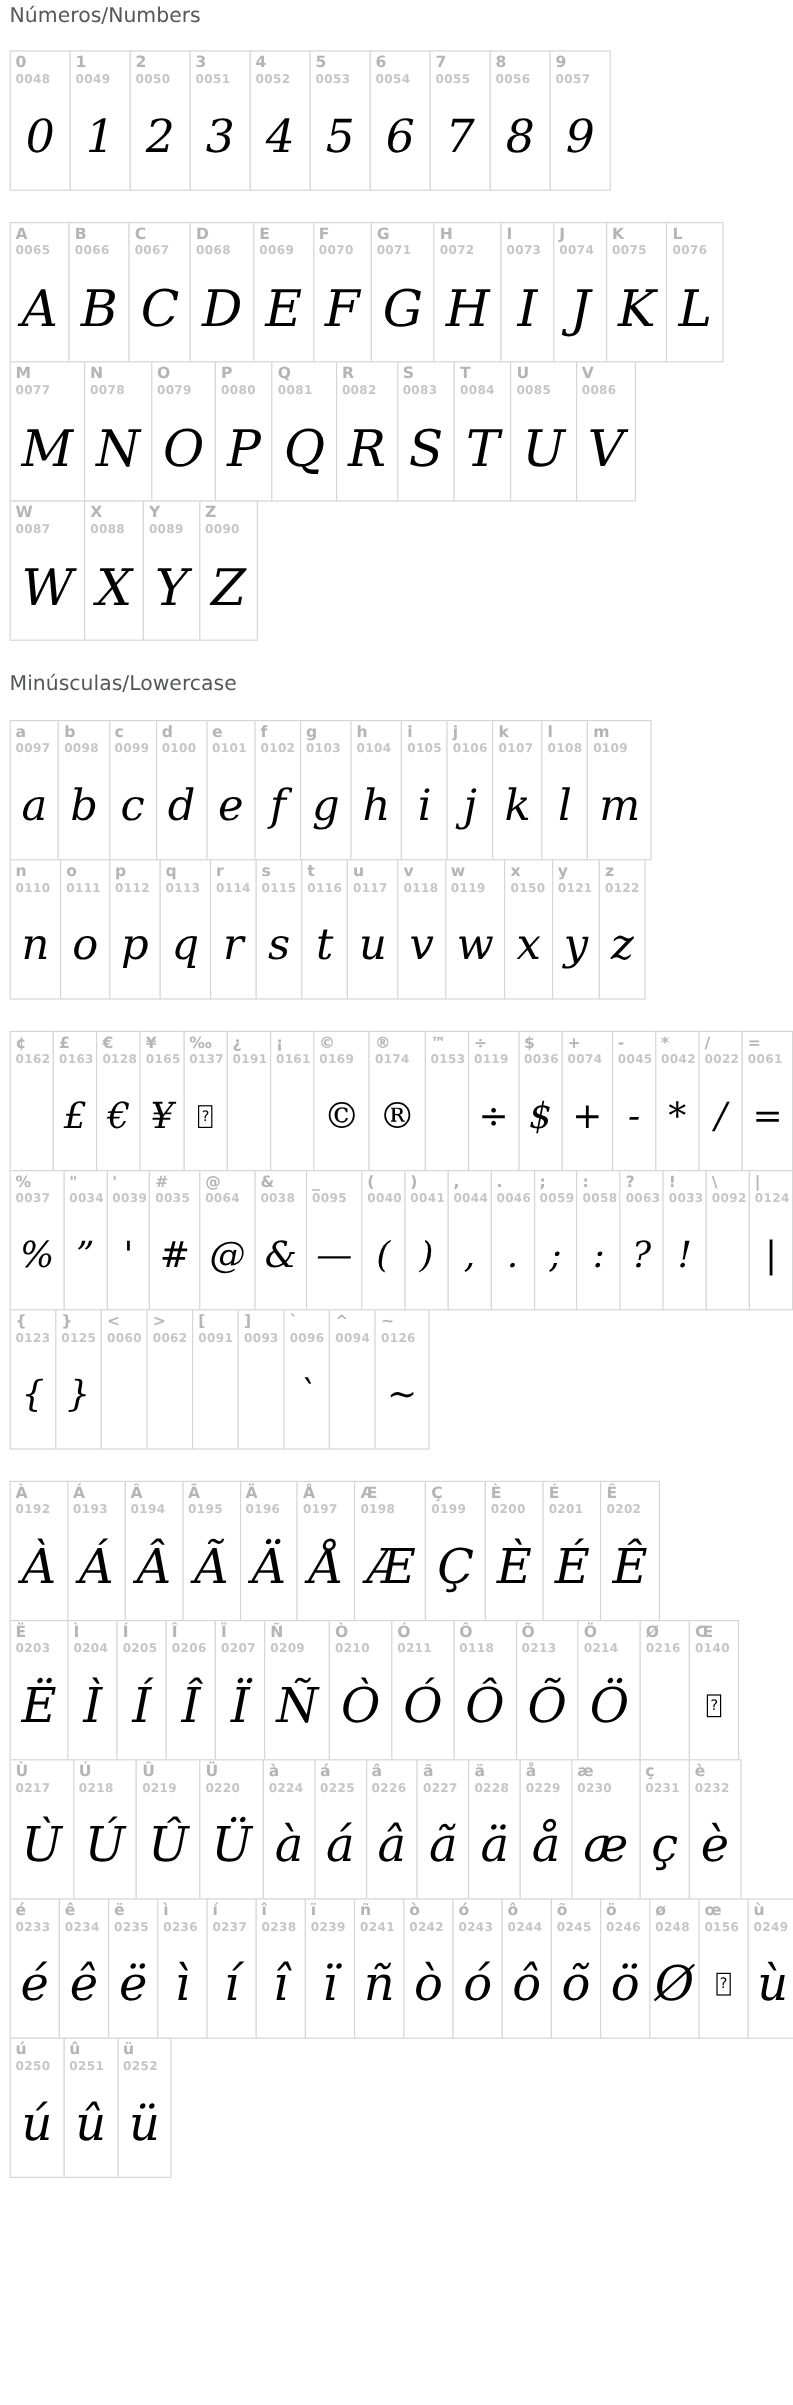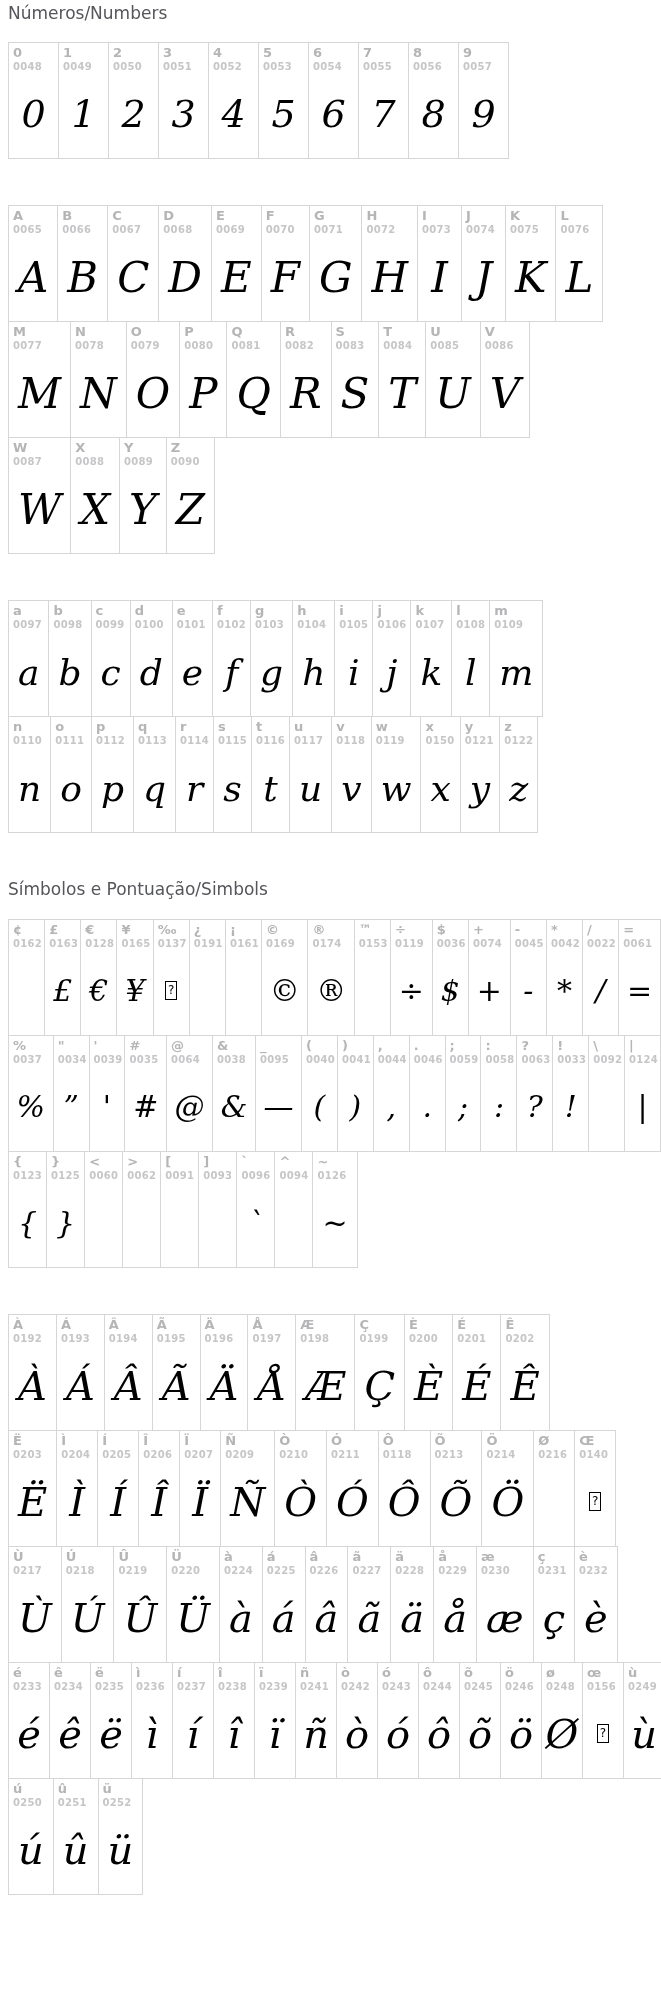"Números/Numbers" .section { margin-bottom: 46px -> 26px }
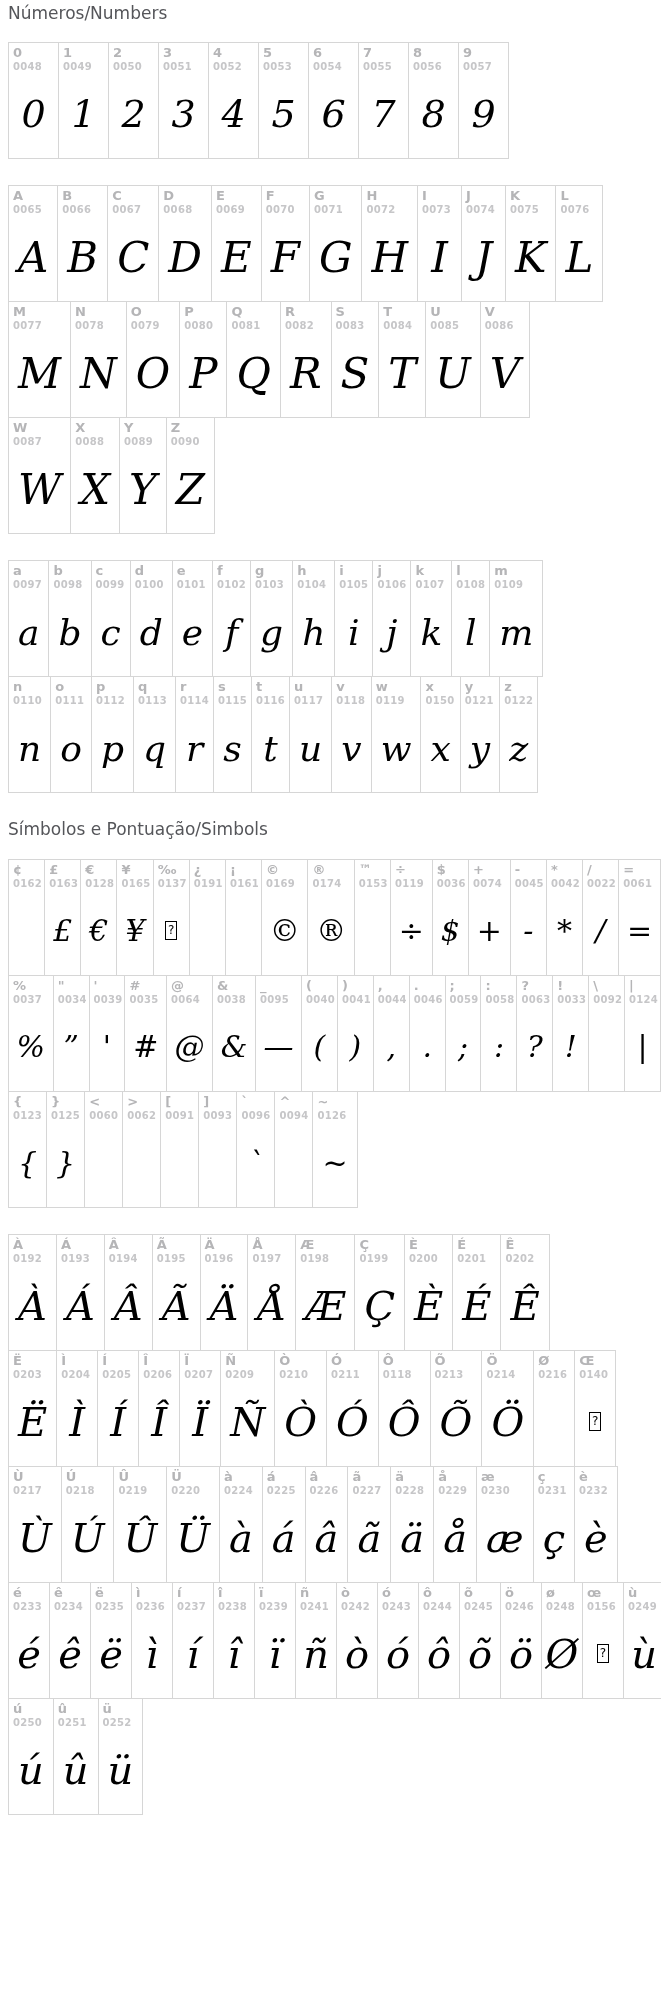"Minúsculas/Lowercase" h2.section-title { html: none -> <h2>Minúsculas/Lowercase</h2> }
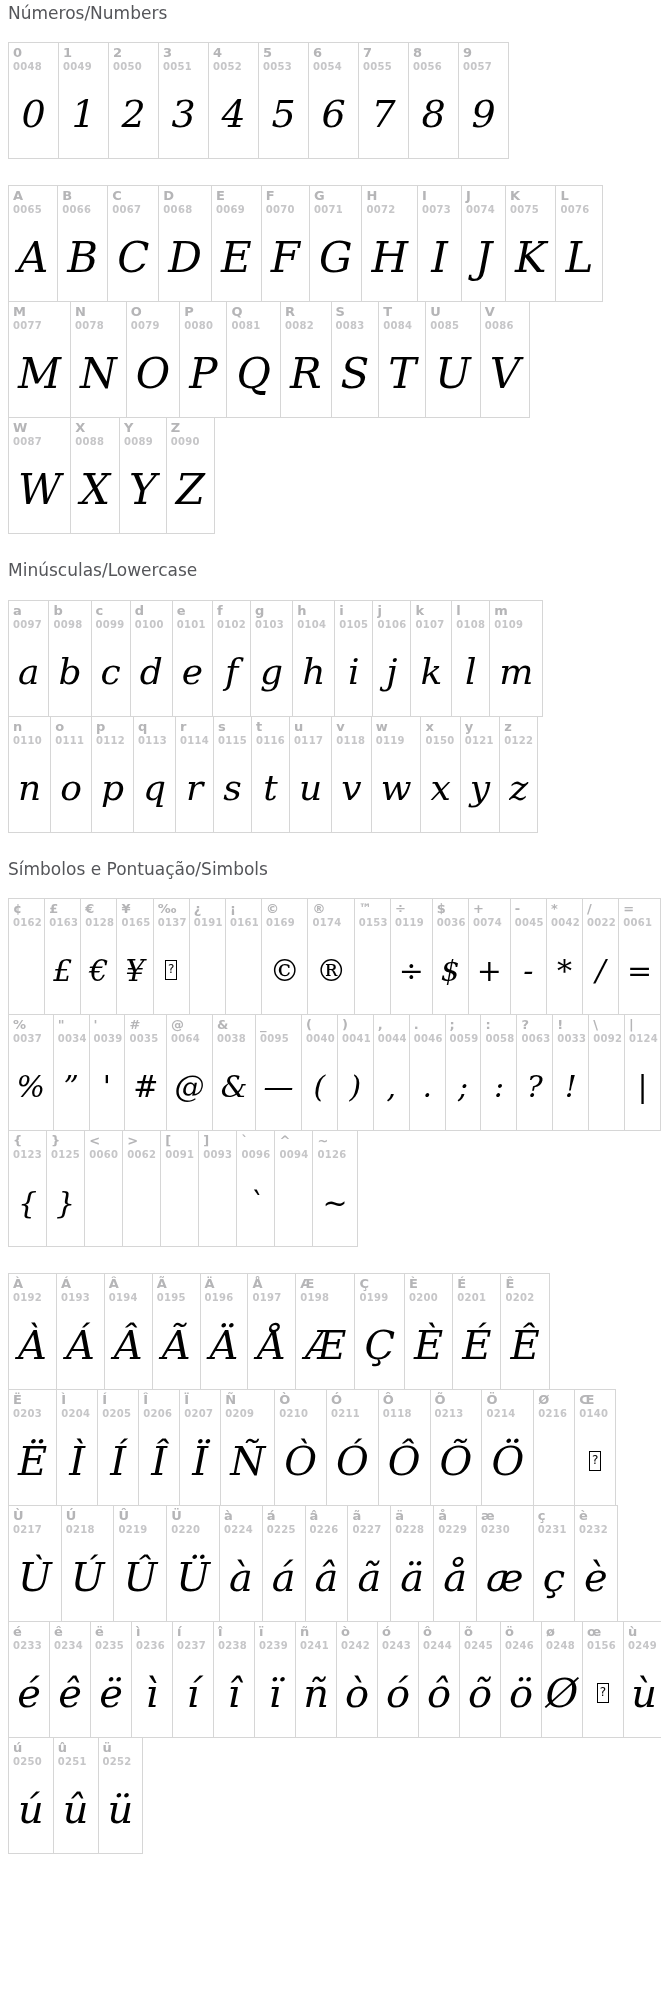"Símbolos e Pontuação/Simbols" h2.section-title { html: <h2>Símbolos e Pontuação/Simbols</h2> -> none }
